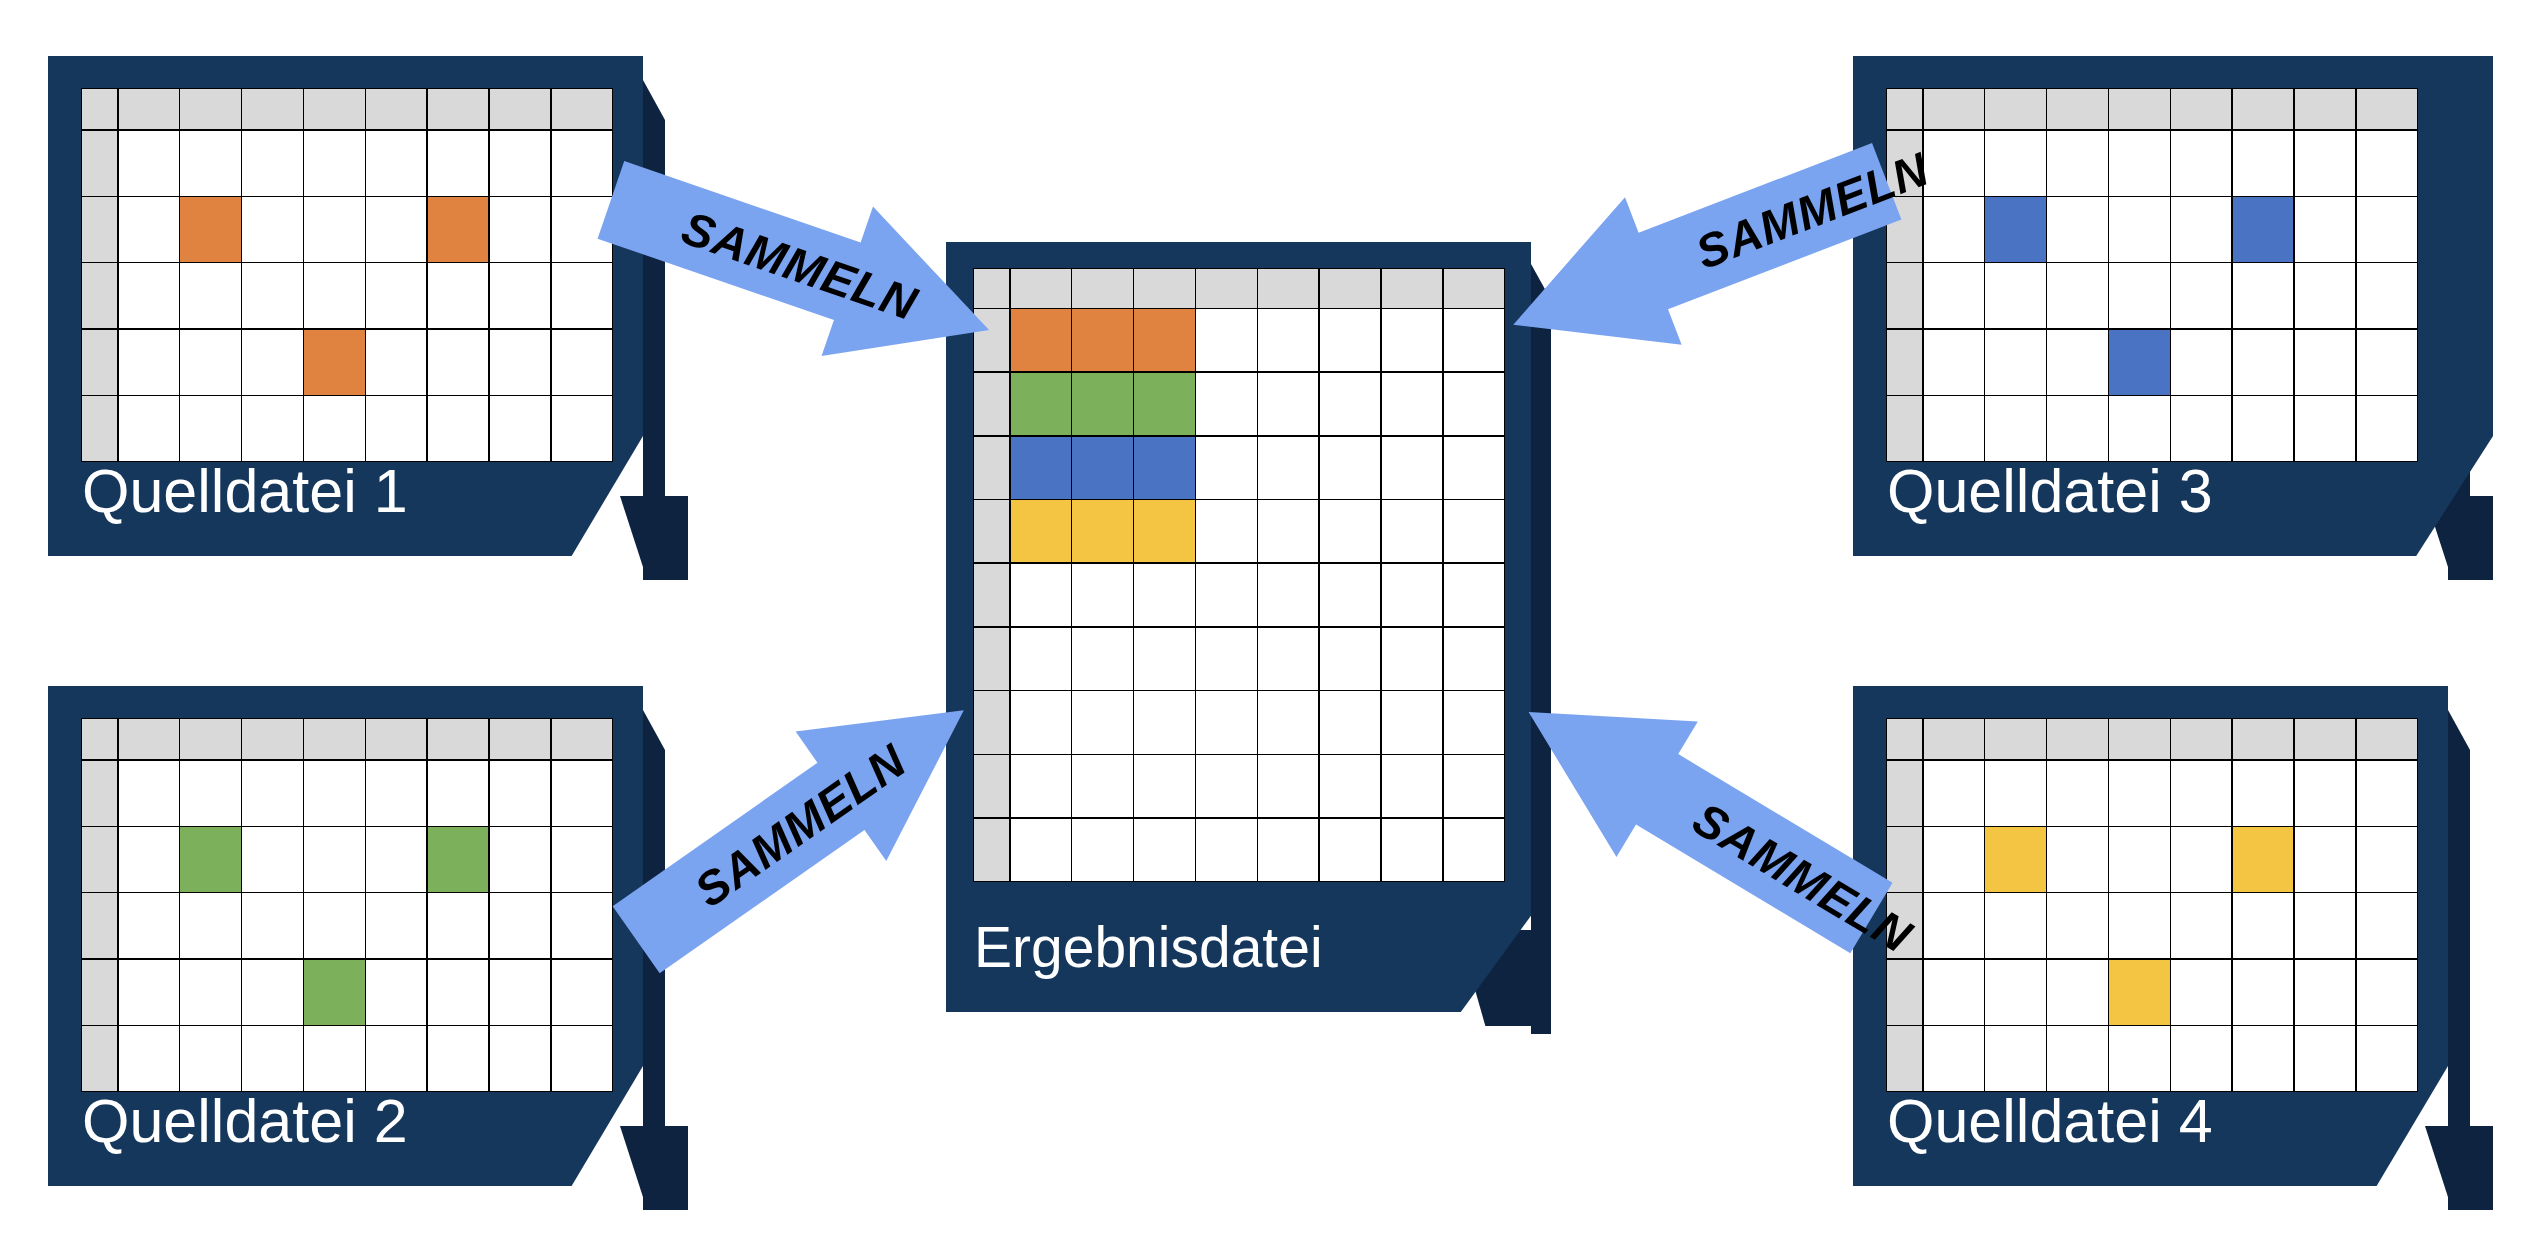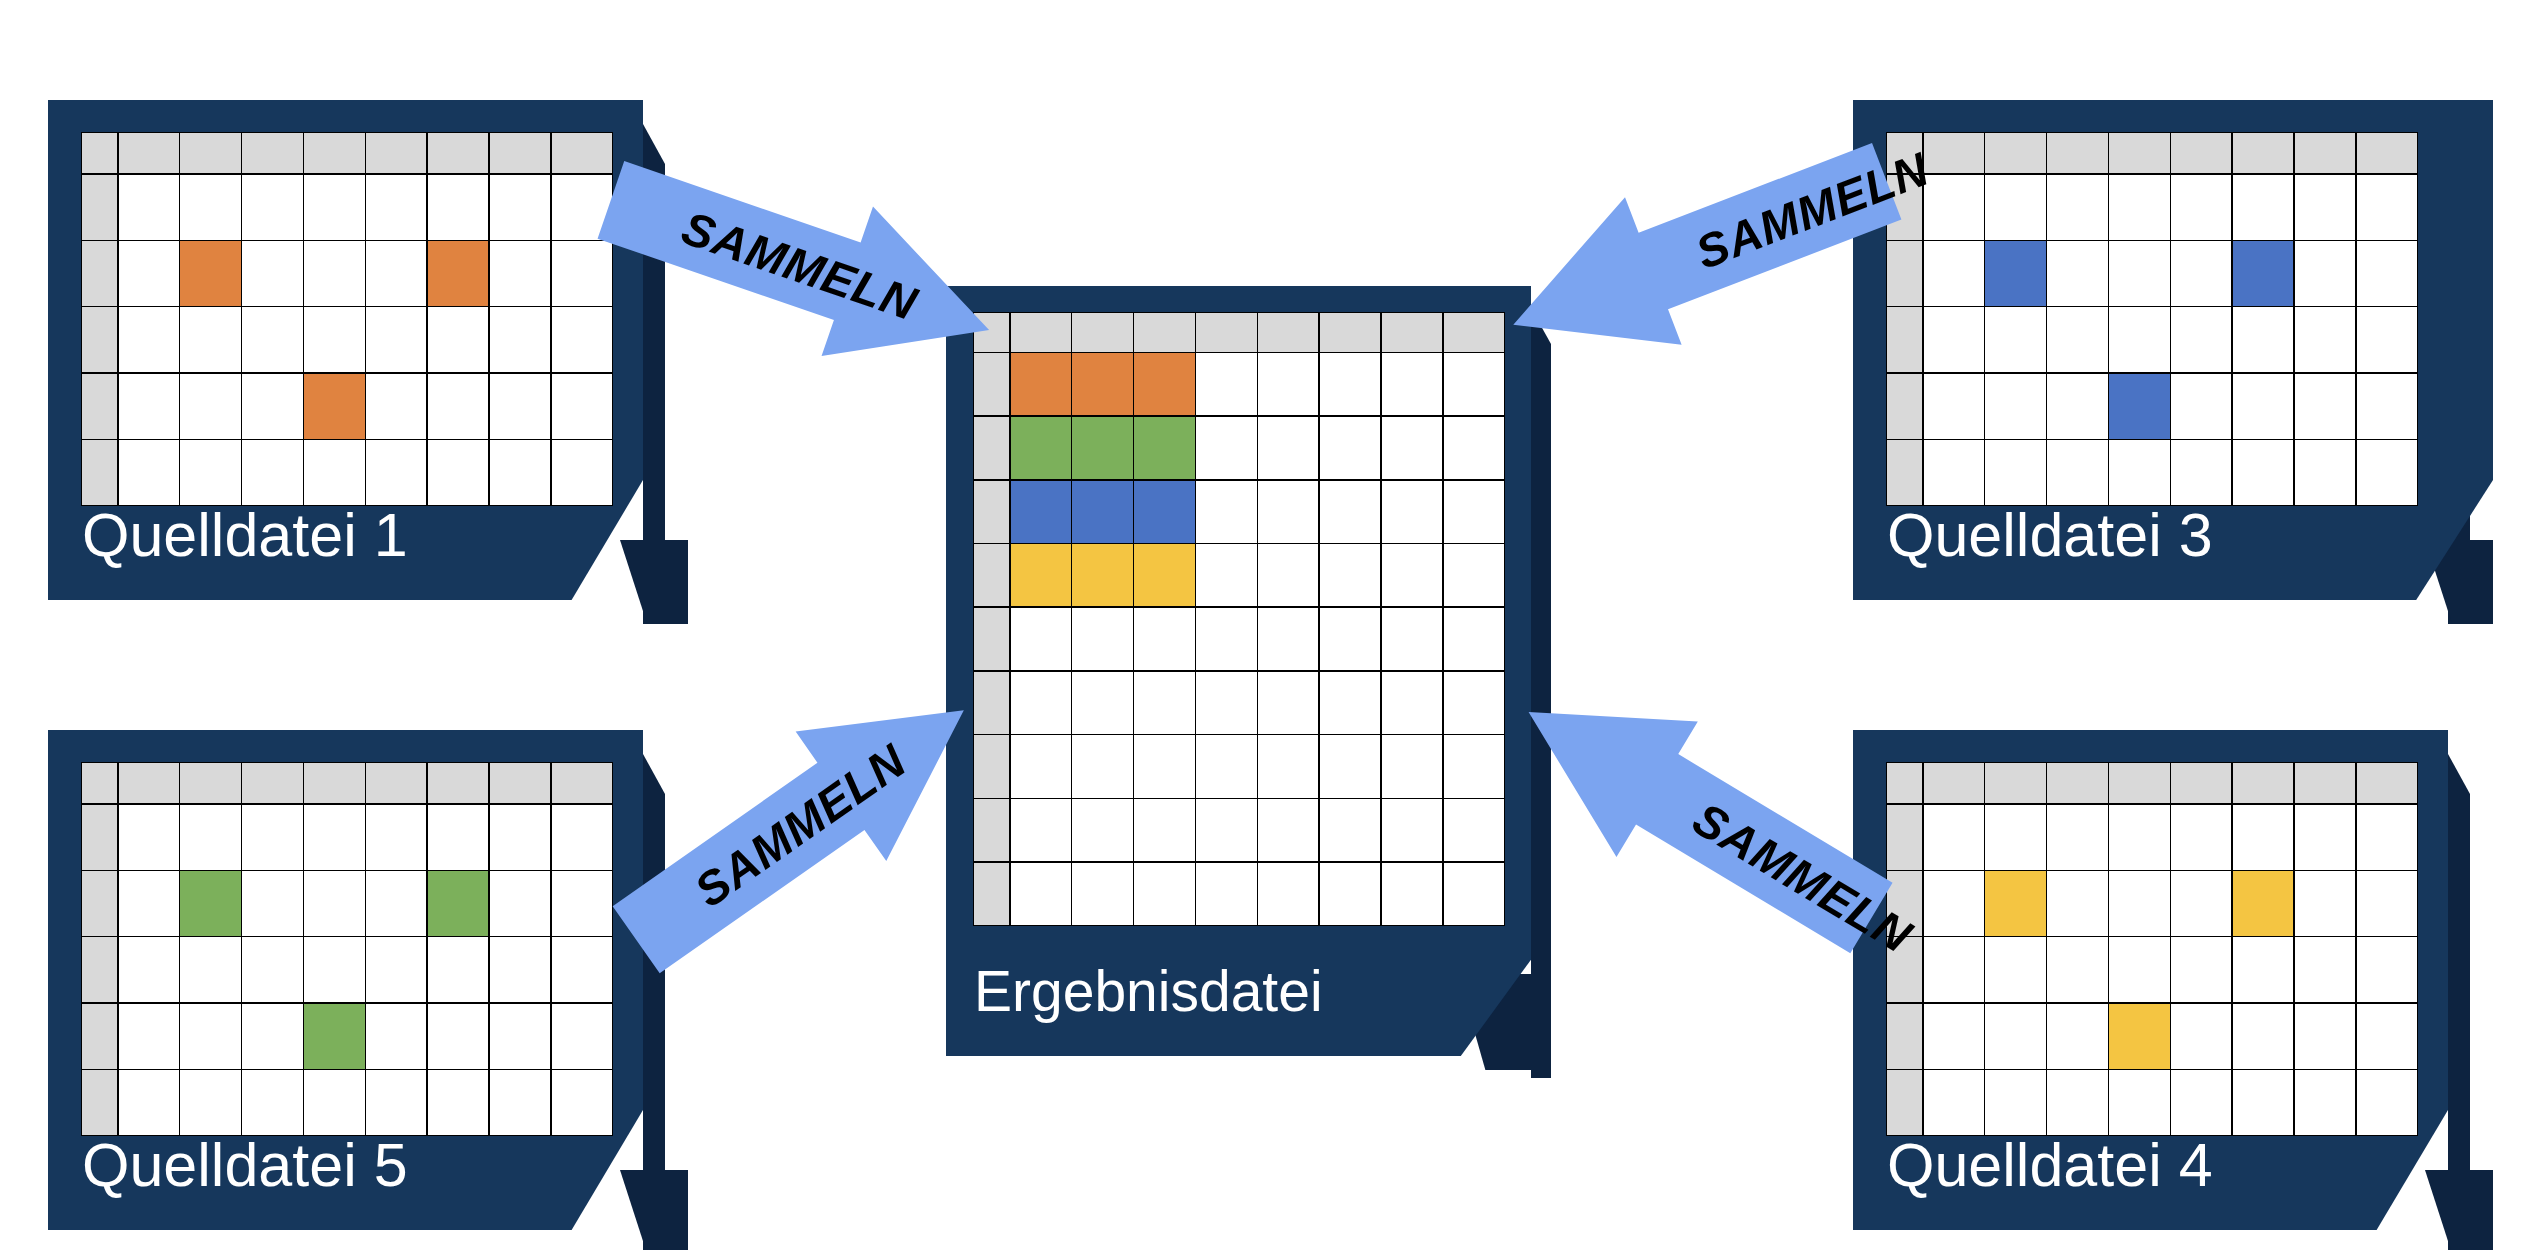"Quelldatei 1" .card { margin-top: 44px -> none }
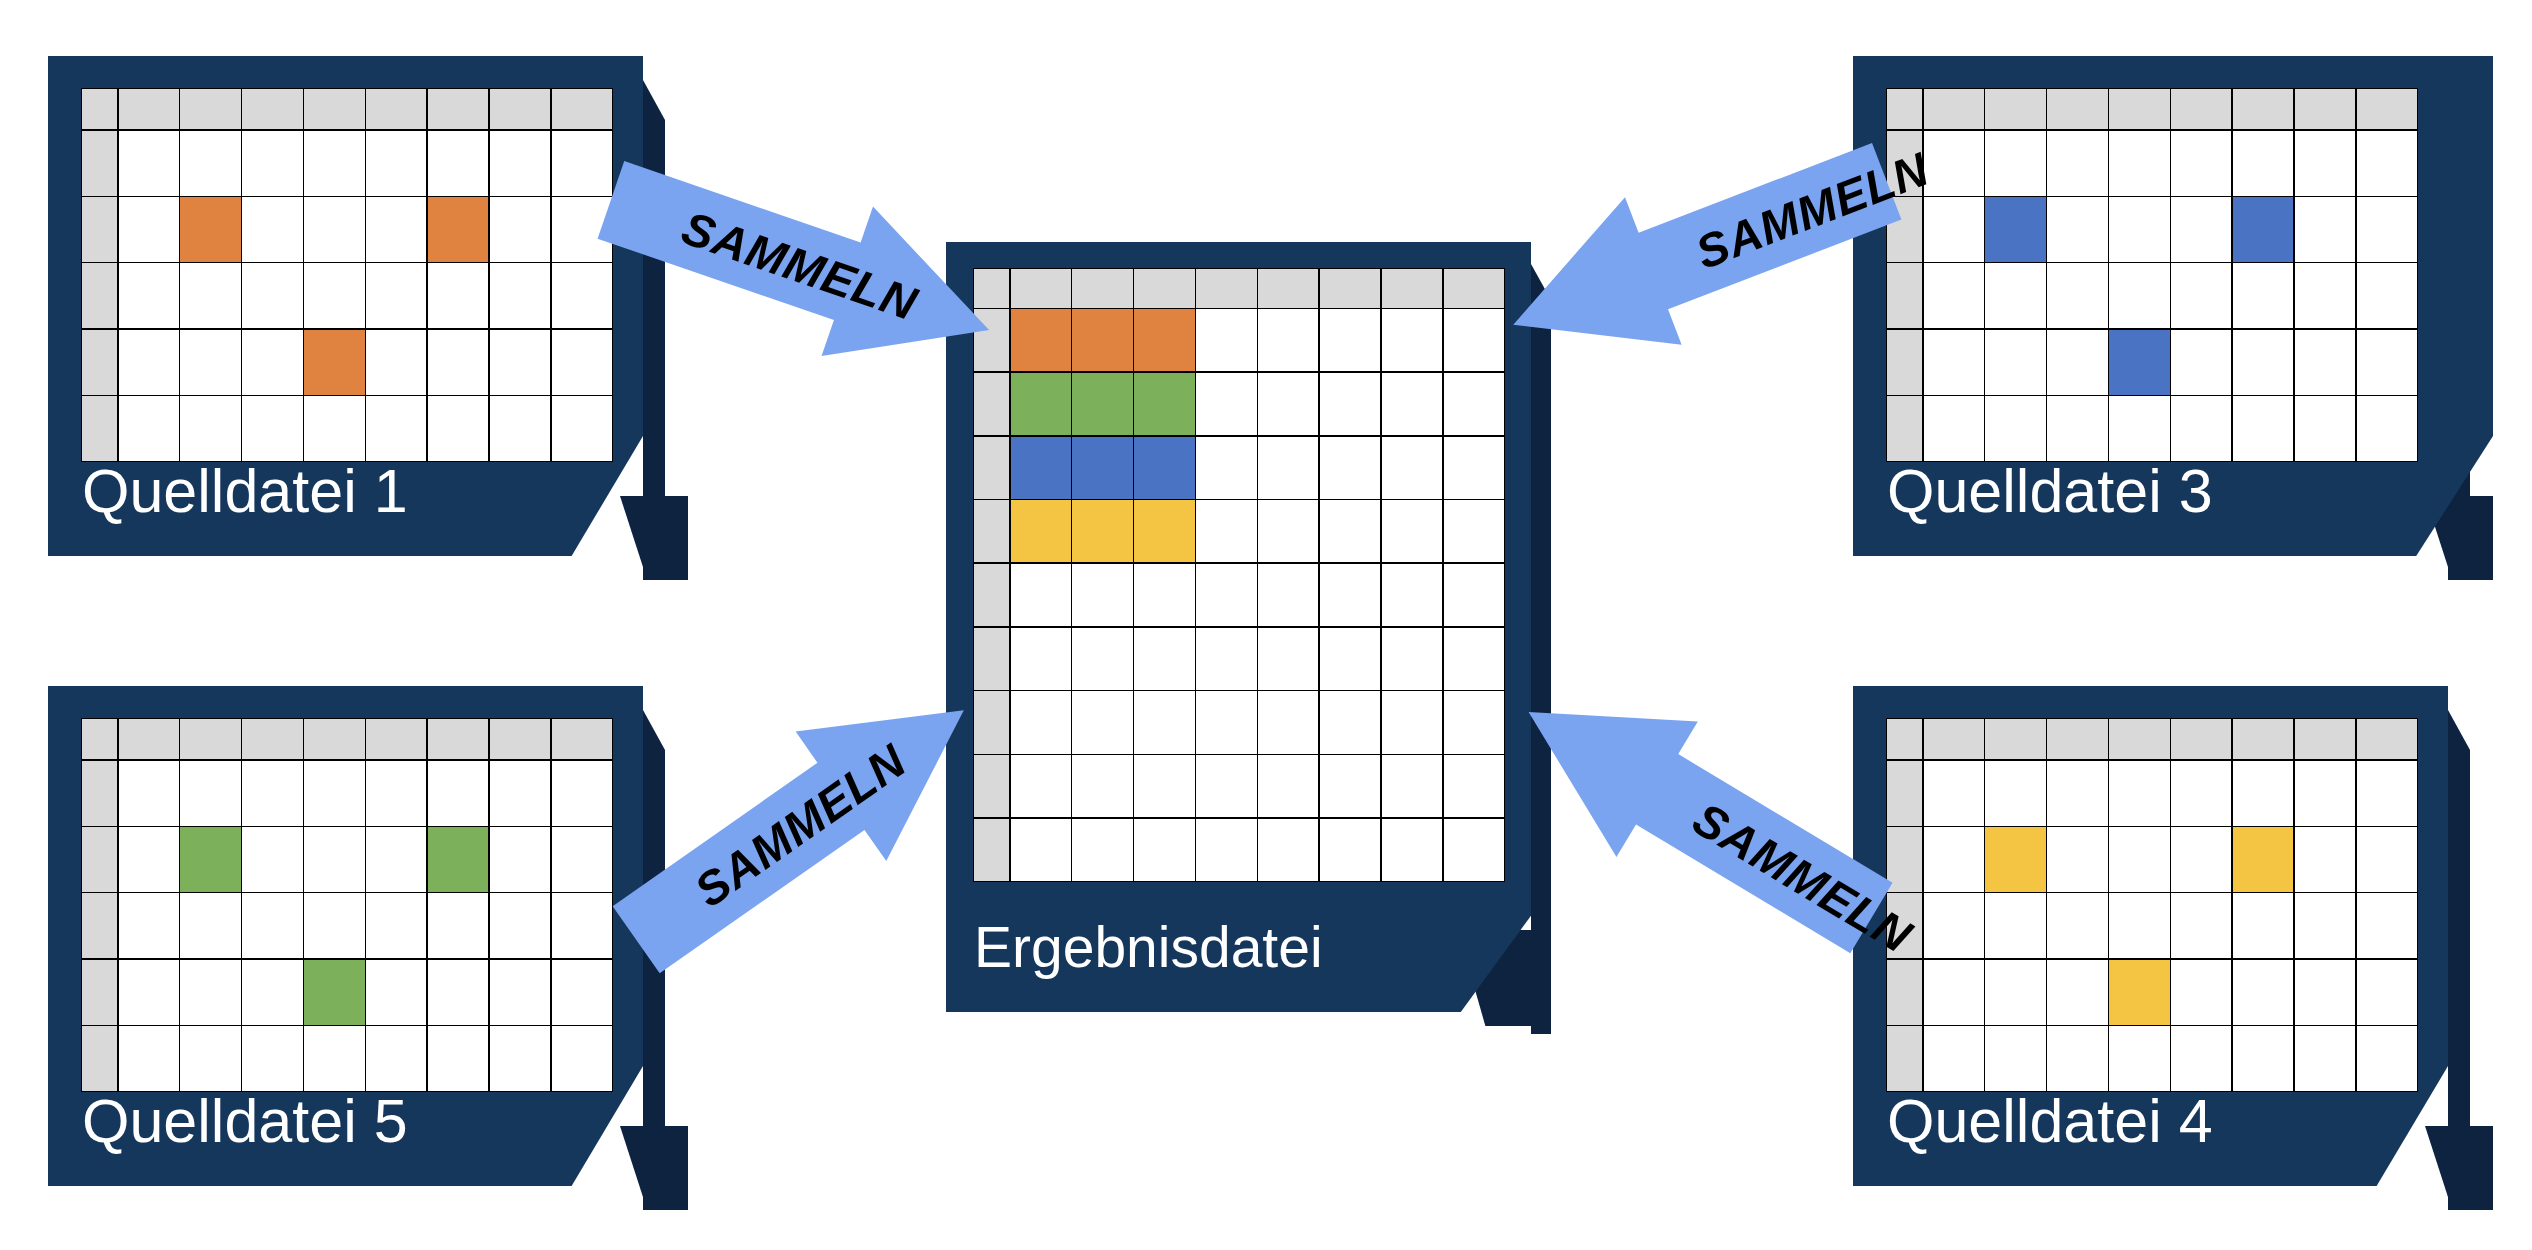"Quelldatei 5" div.card-label { text: 5 -> 2 }
